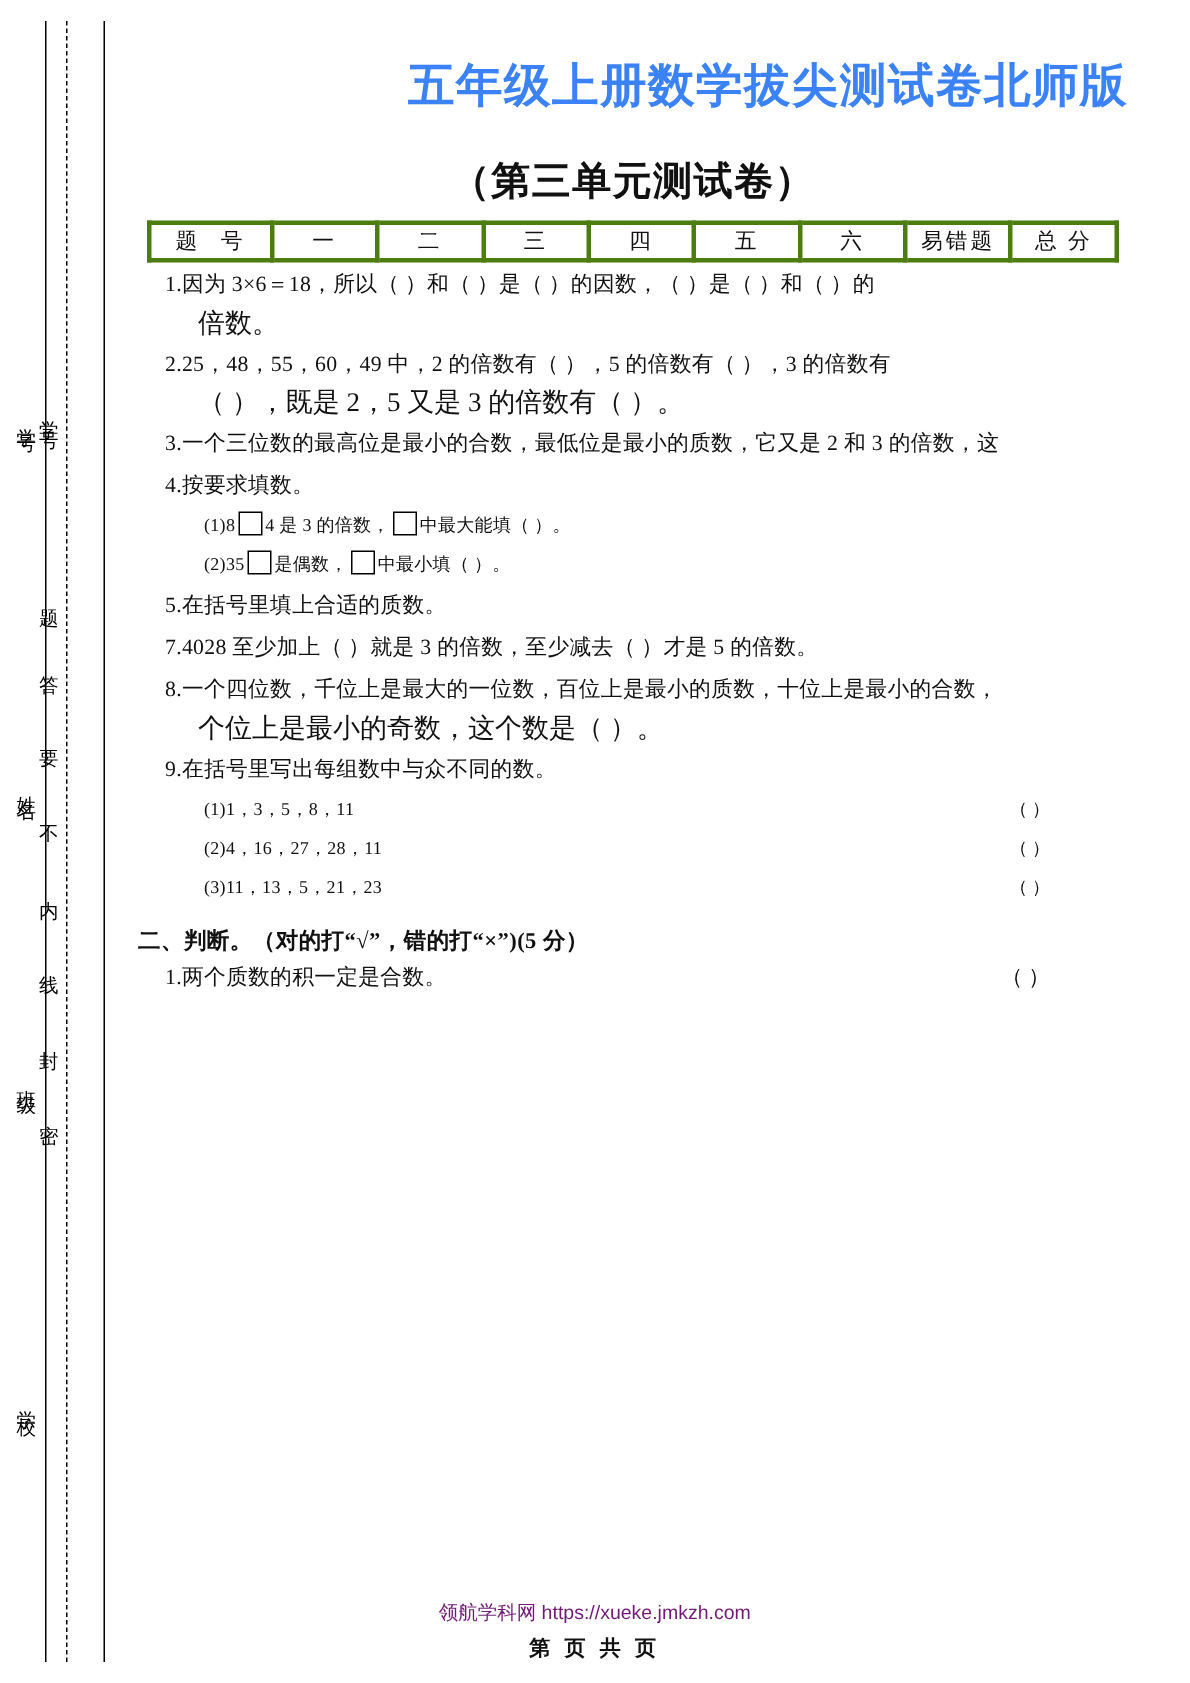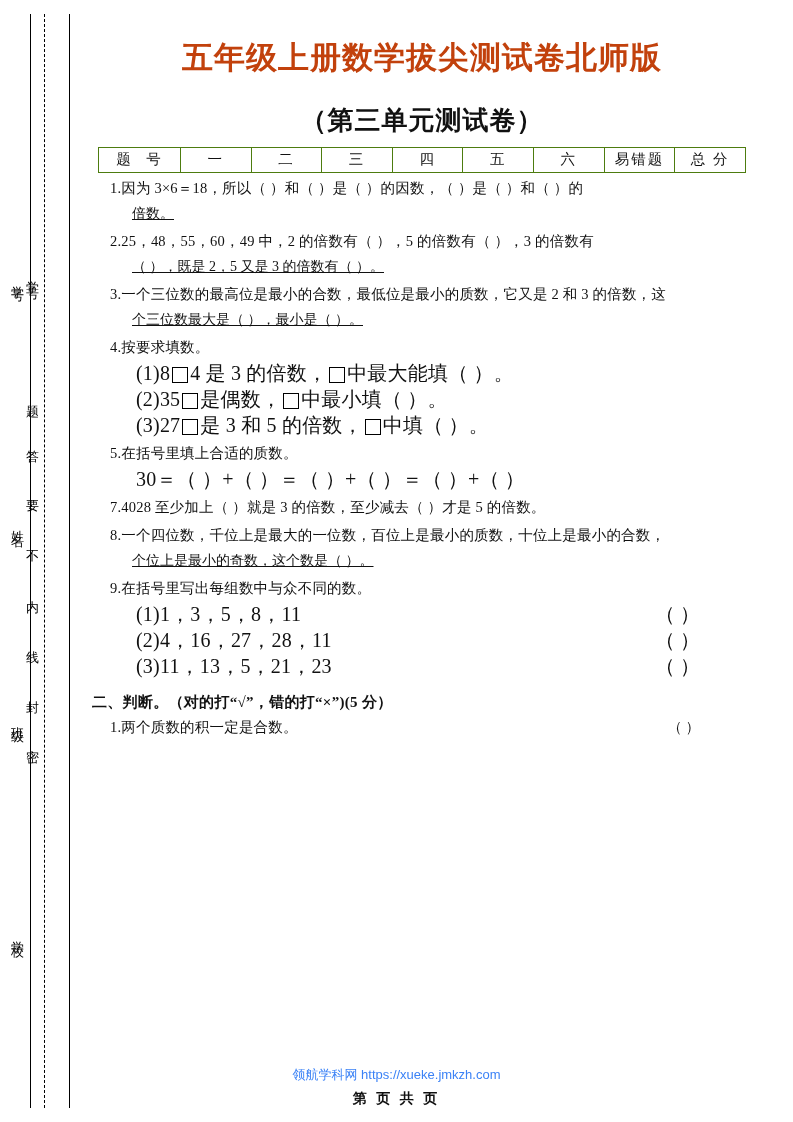"五年级上册数学拔尖测试卷北师版" .title { color: #c2410c -> #3b82f6; text-align: center -> right }
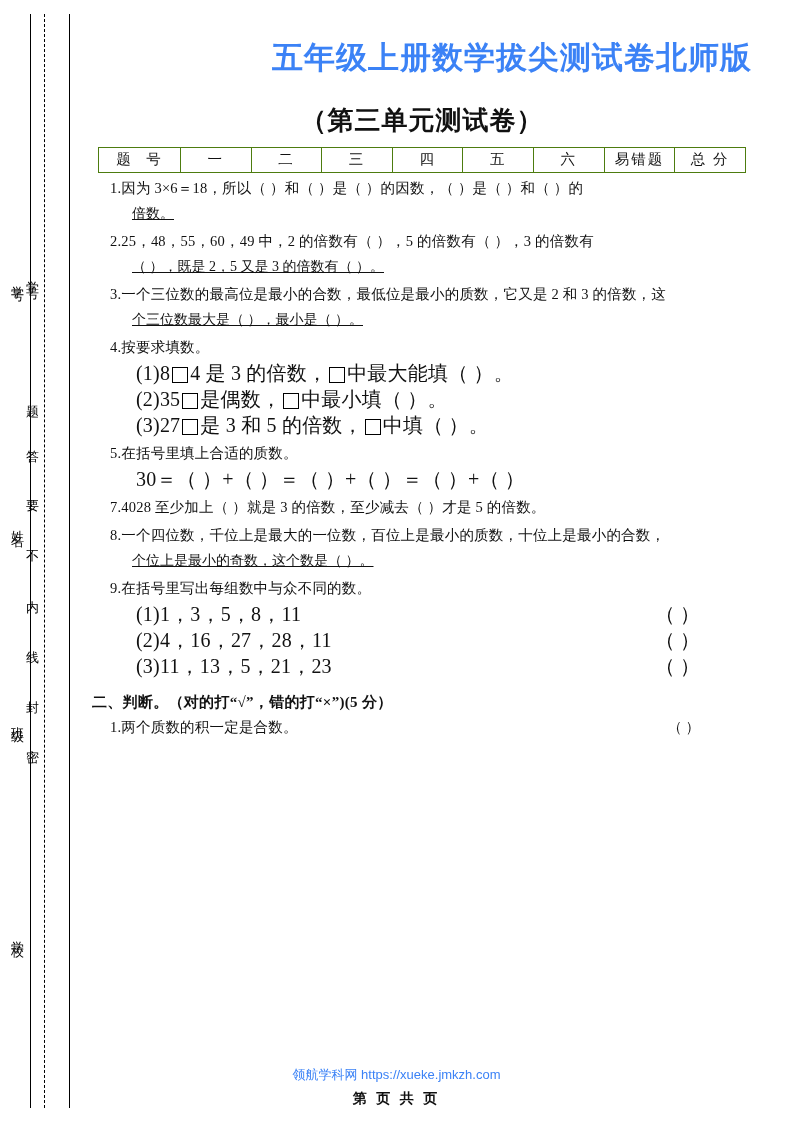"题 号" table.score td { border: 1px solid #4d7c0f -> 3px solid #4d7c0f }
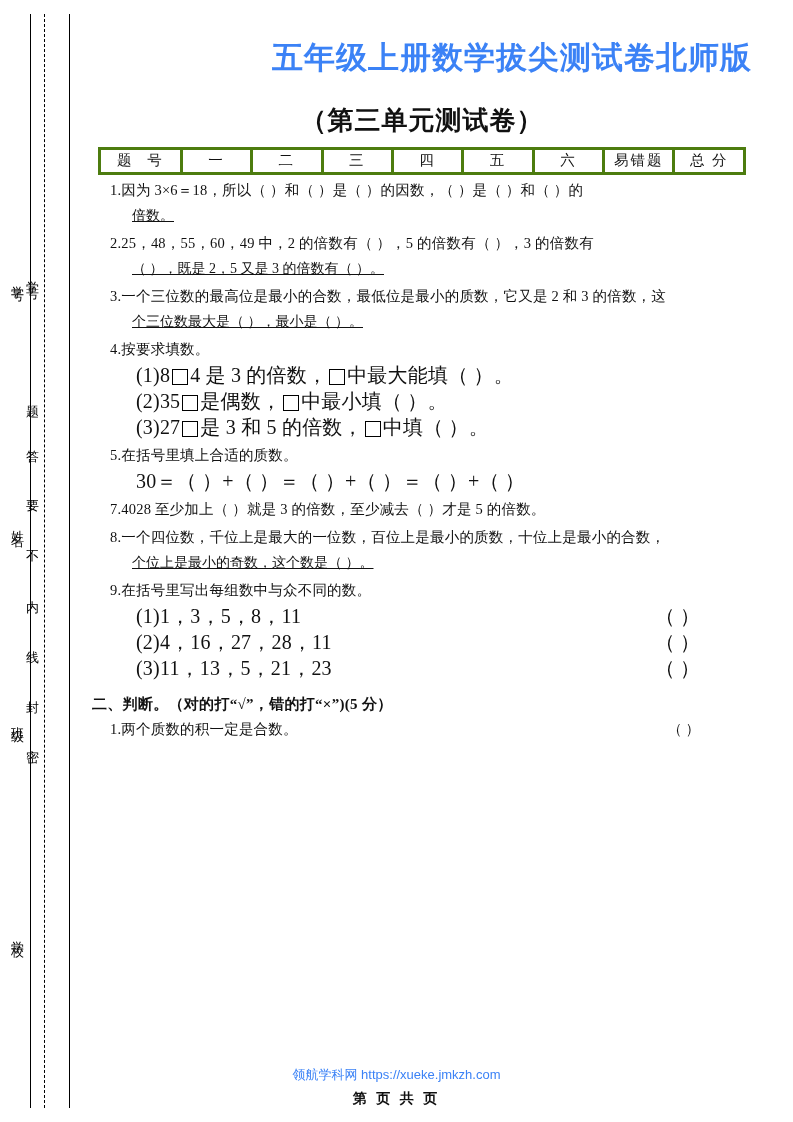"倍数。" .sub2 { font-size: 14px -> 18px; text-decoration: underline -> none }
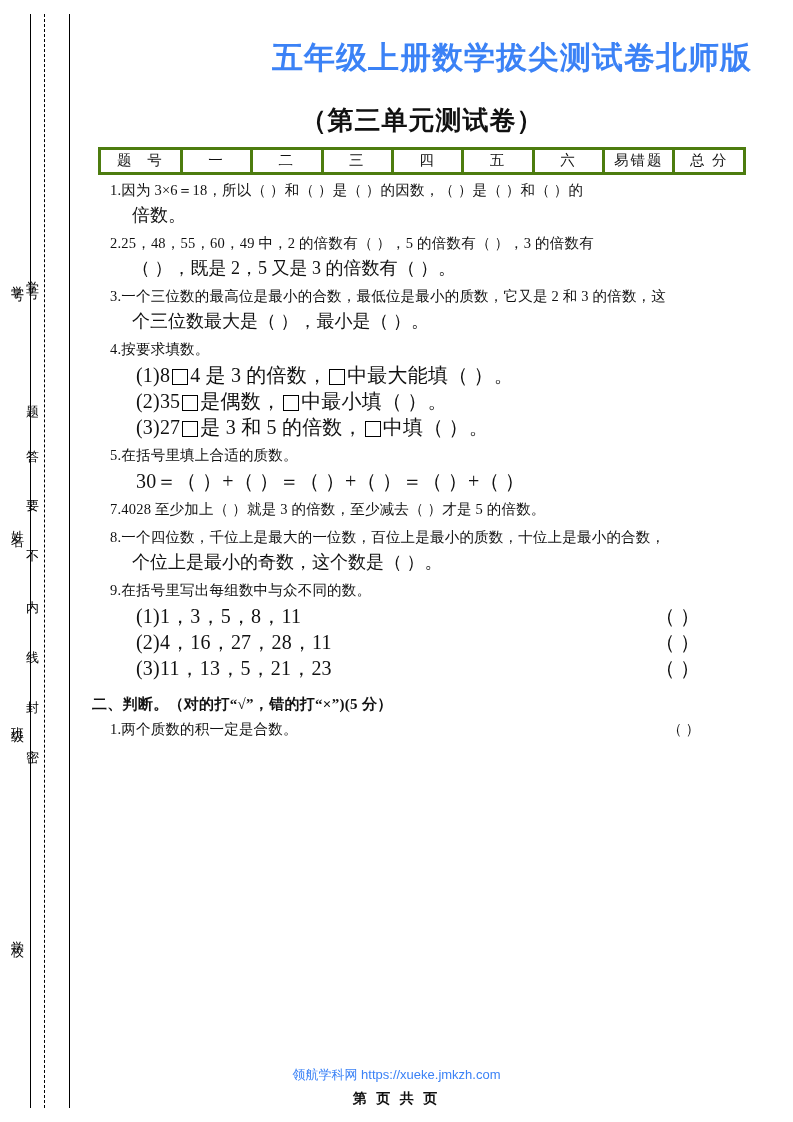"个三位数最大是（ ），最小是（ ）。" div.sub2 { html: <div>个三位数最大是（ ），最小是（ ）。</div> -> none }
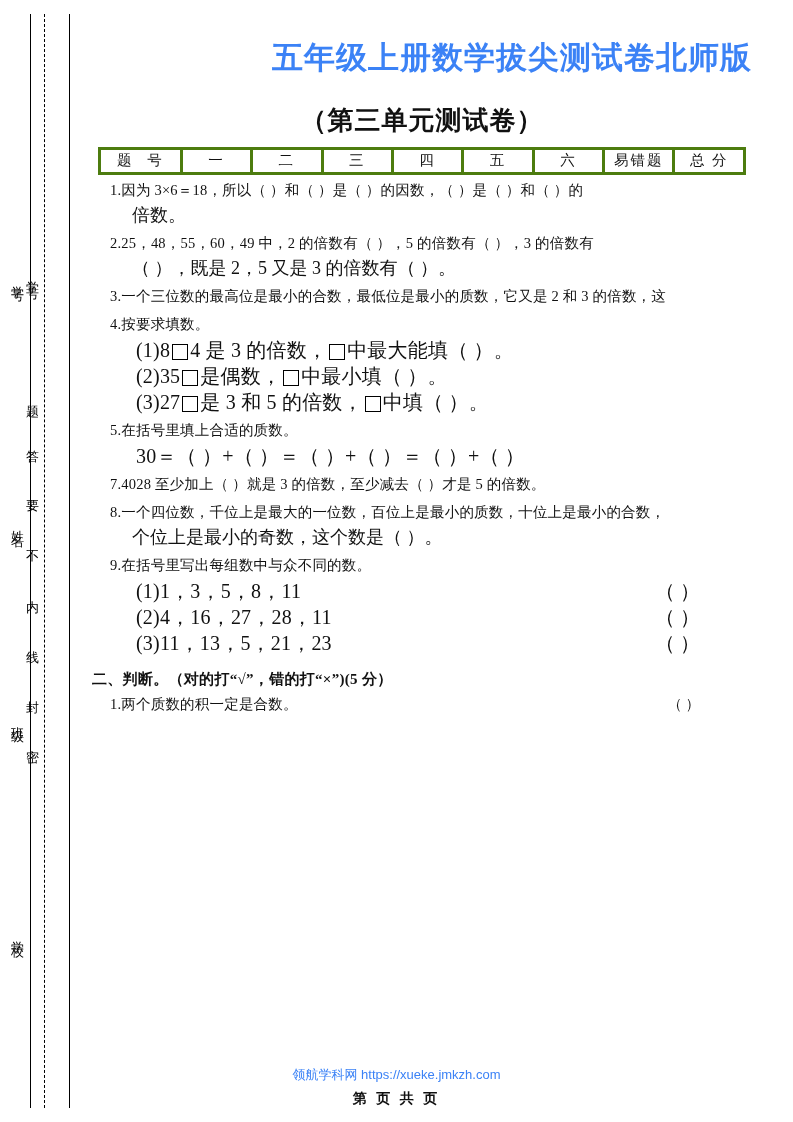"(1)8 4 是 3 的倍数，" .sub { font-size: 20px -> 12px }
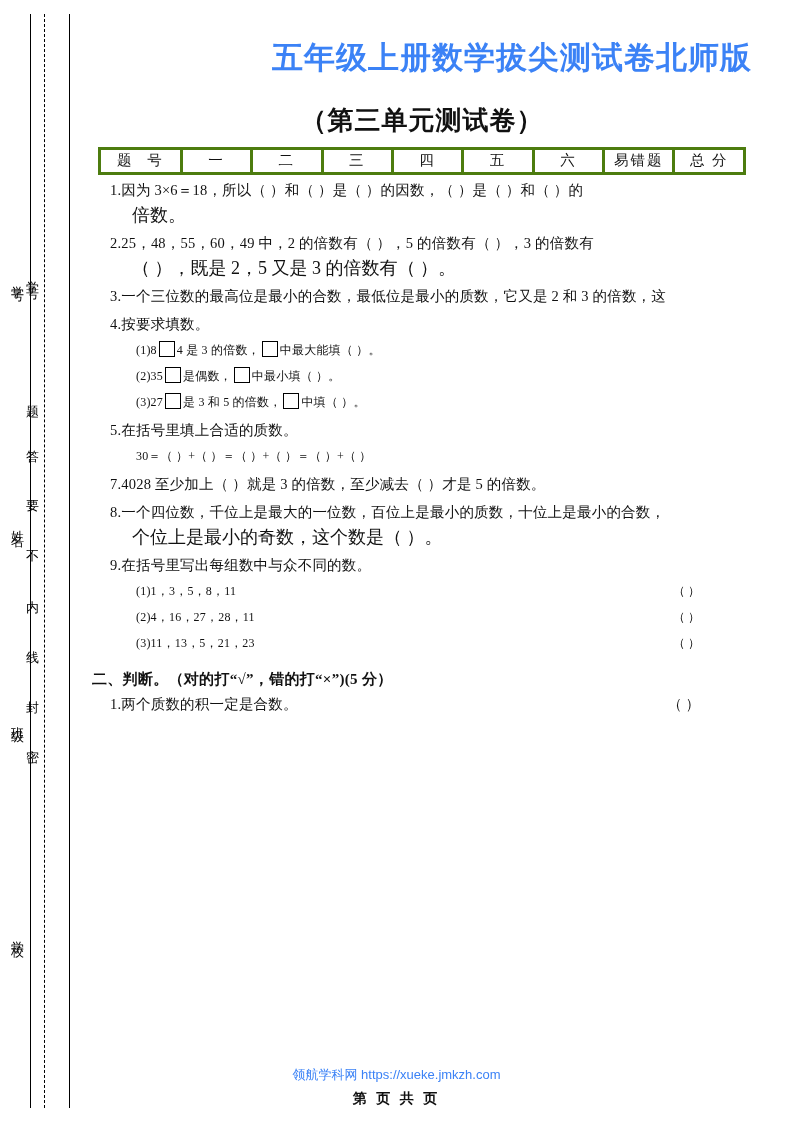"(3)27 是 3 和 5" div.sub { html: <div> <span>(3)27</span><span></span><span>是 3 和 5 的倍数，</span><span></span><span>中填（ ）。</span> </div> -> none }
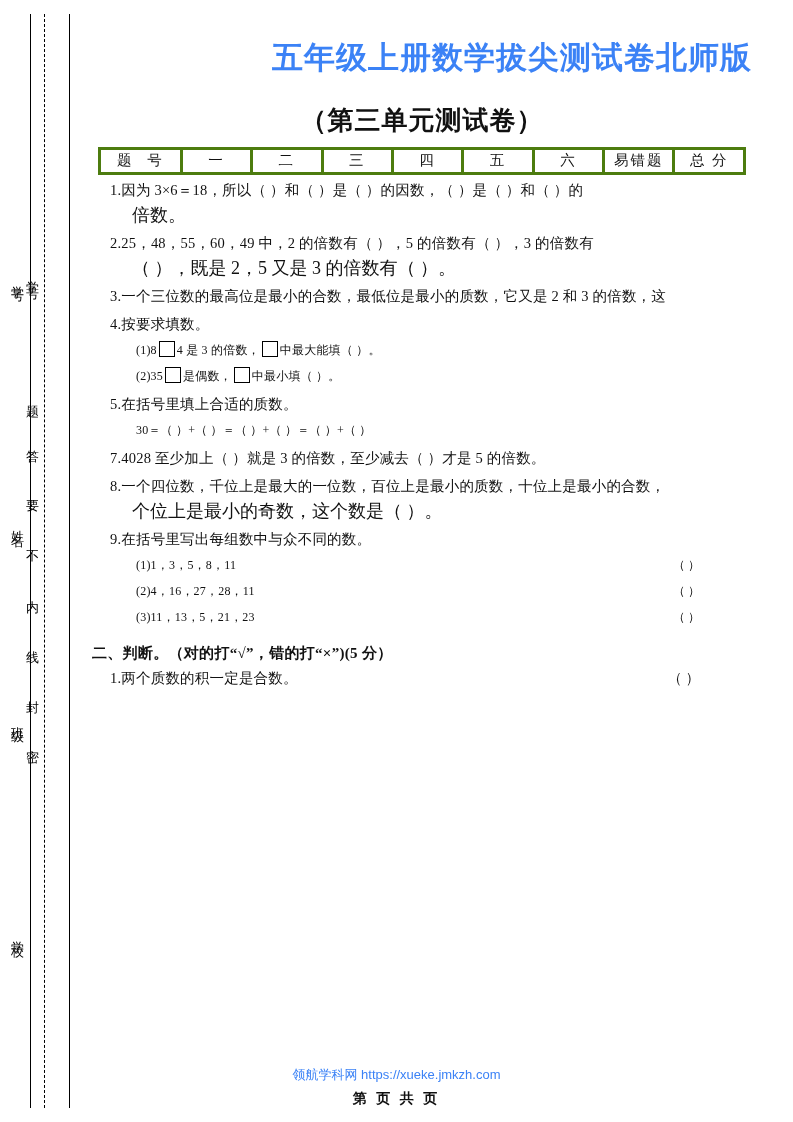"30＝（ ）+（ ）＝（ ）+（ ）＝（" div.sub { html: <div>30＝（ ）+（ ）＝（ ）+（ ）＝（ ）+（ ）</div> -> none }
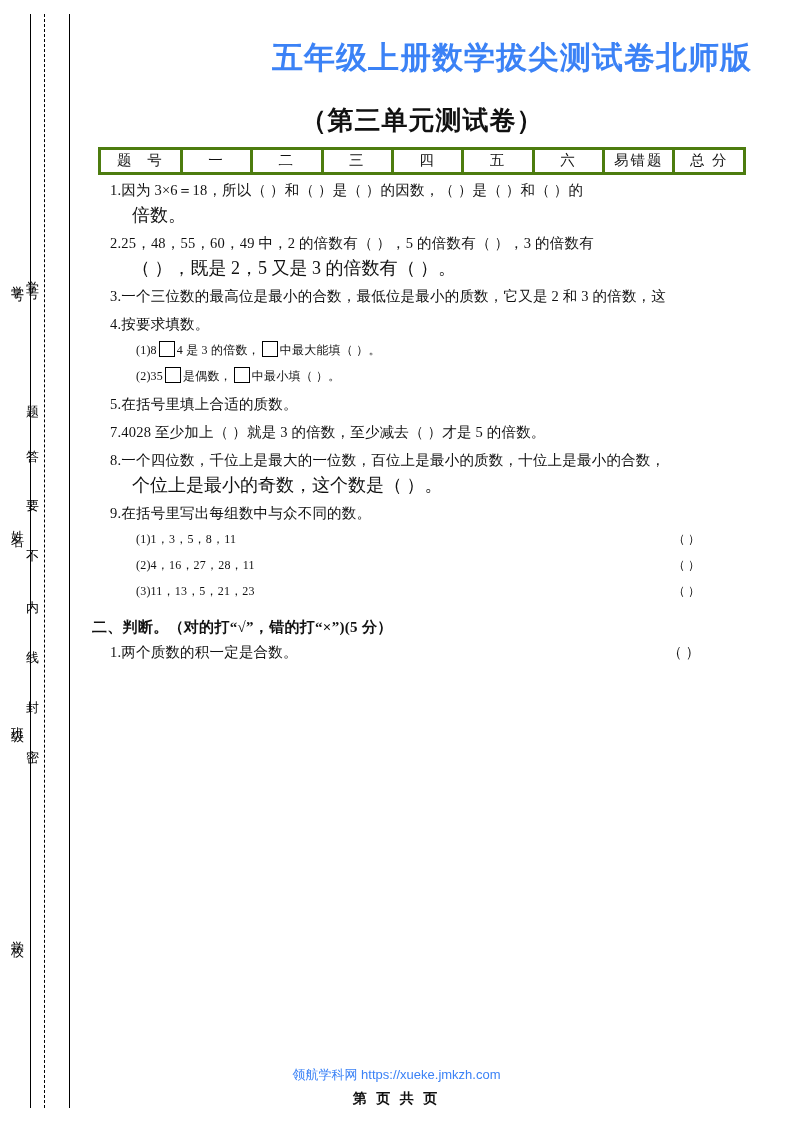"领航学科网 https://xueke.jmkzh.com" .watermark { color: #3b82f6 -> #701a75 }
